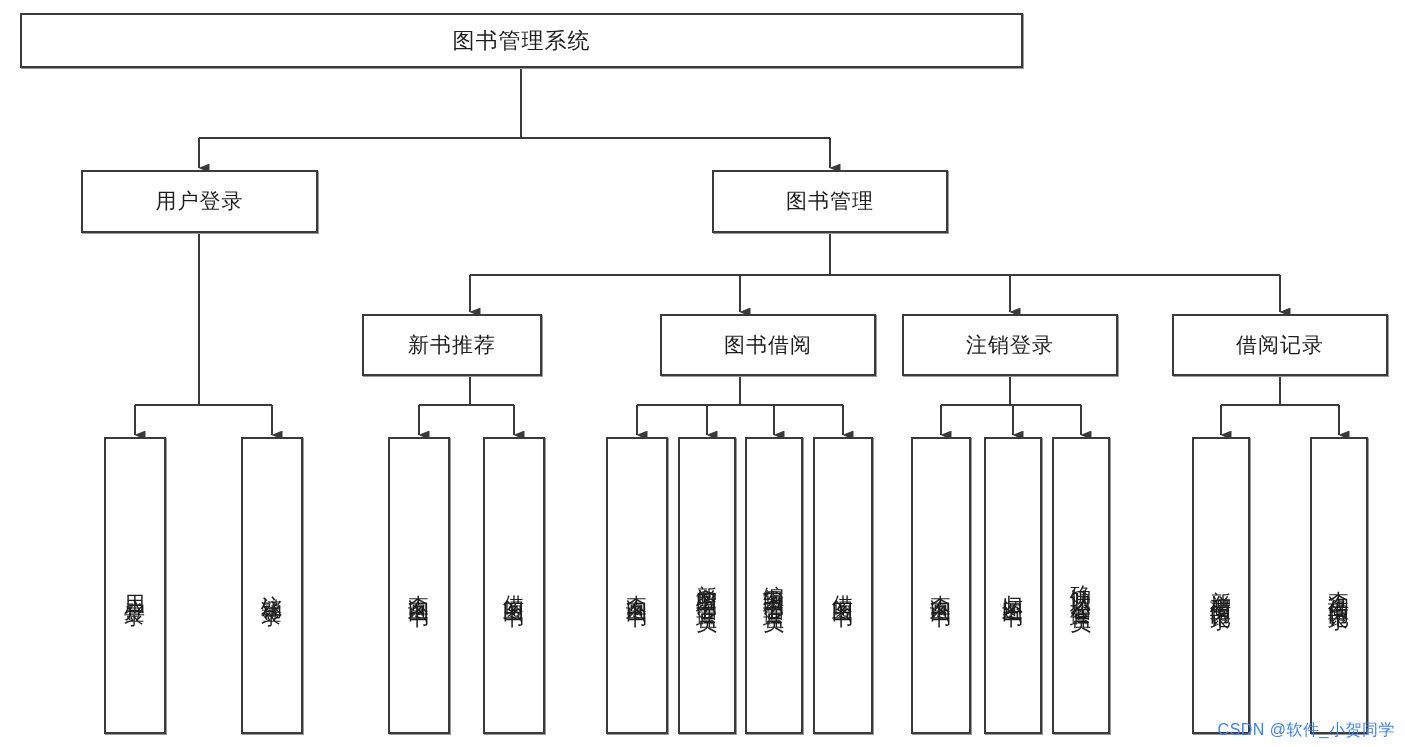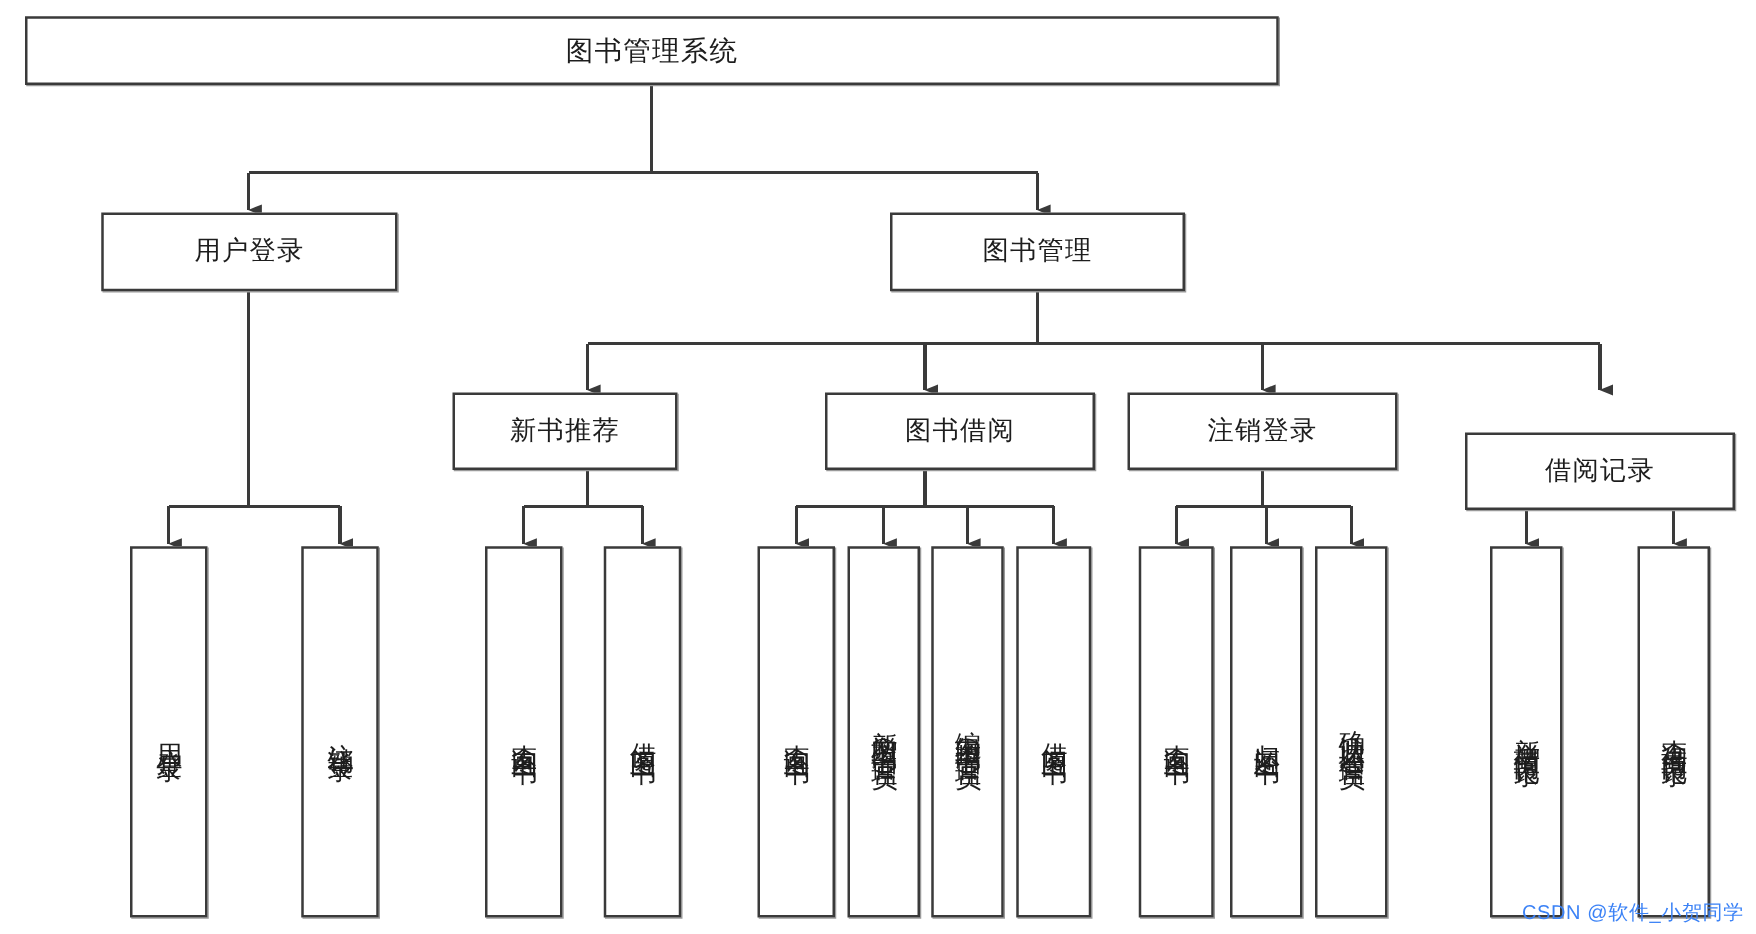"借阅记录" div.node { margin-top: 32px -> none }
